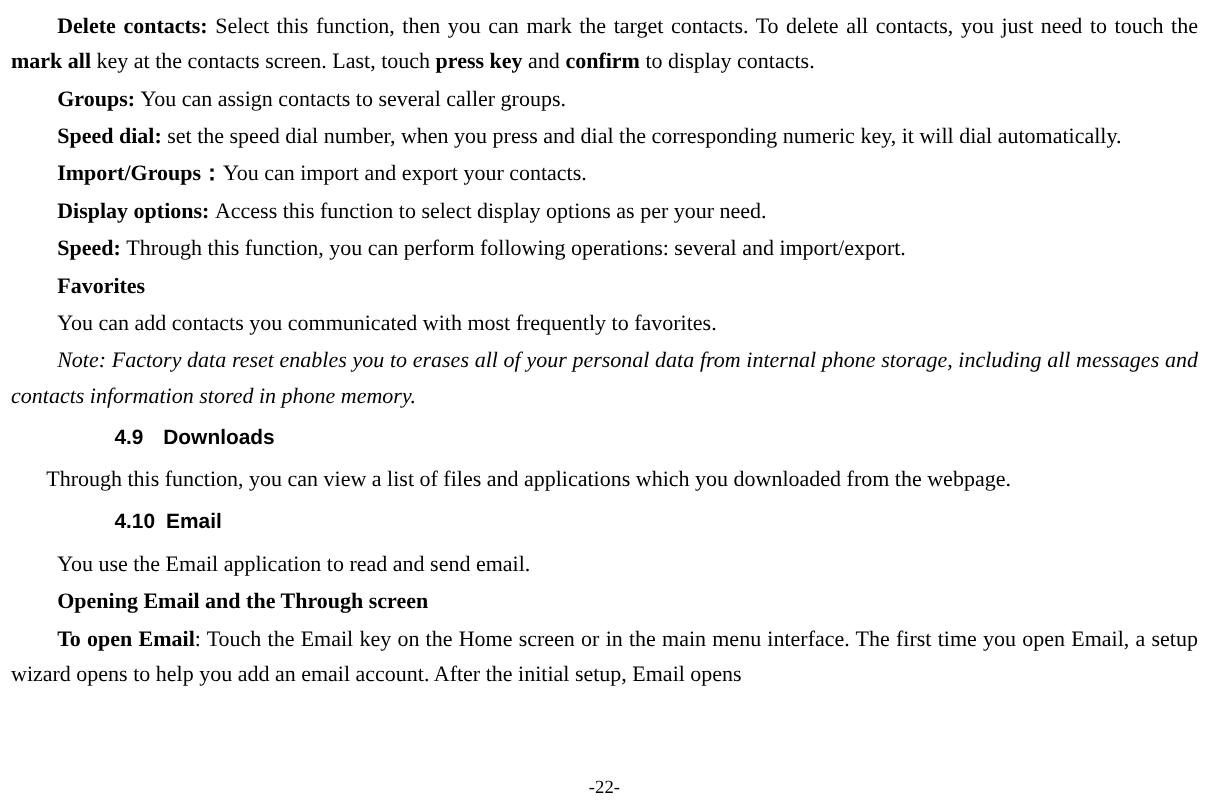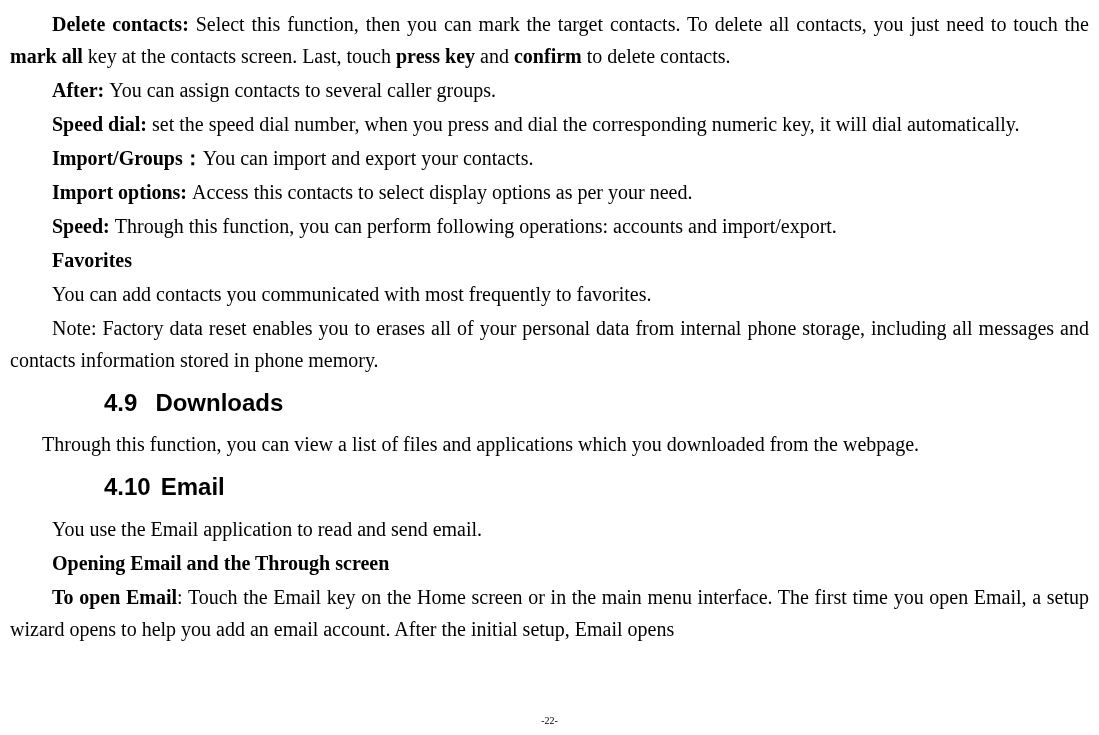"to delete contacts." span { text: delete -> display }
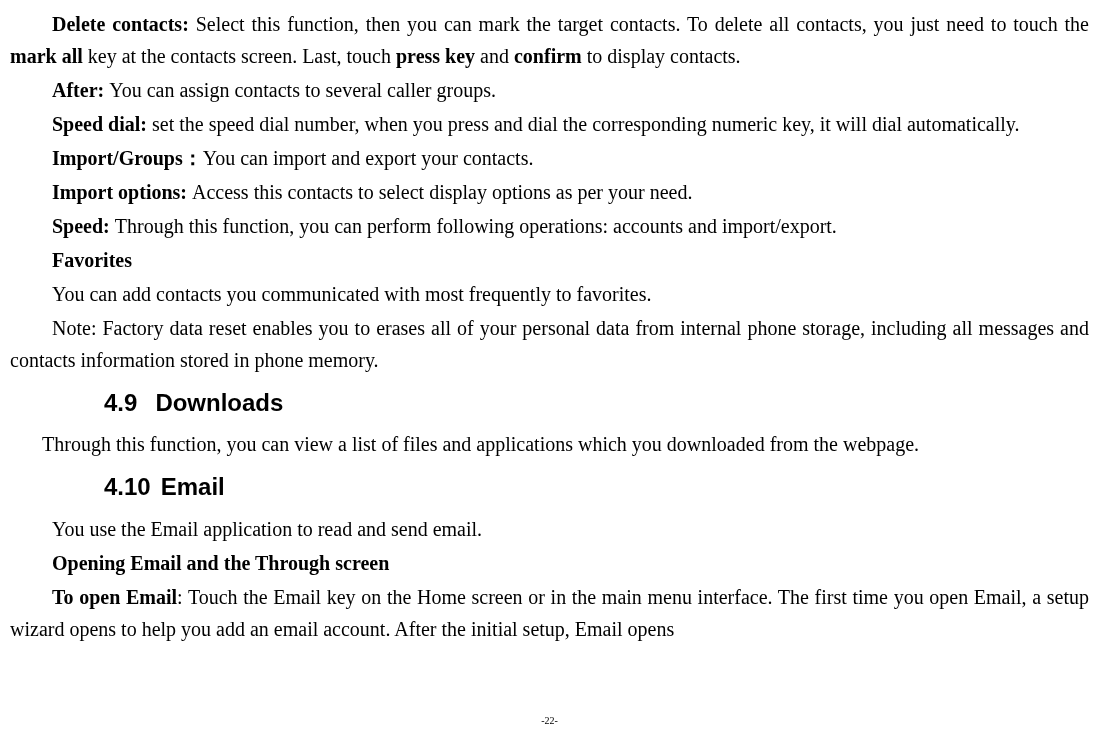"After:" span.bold { text: After -> Groups }
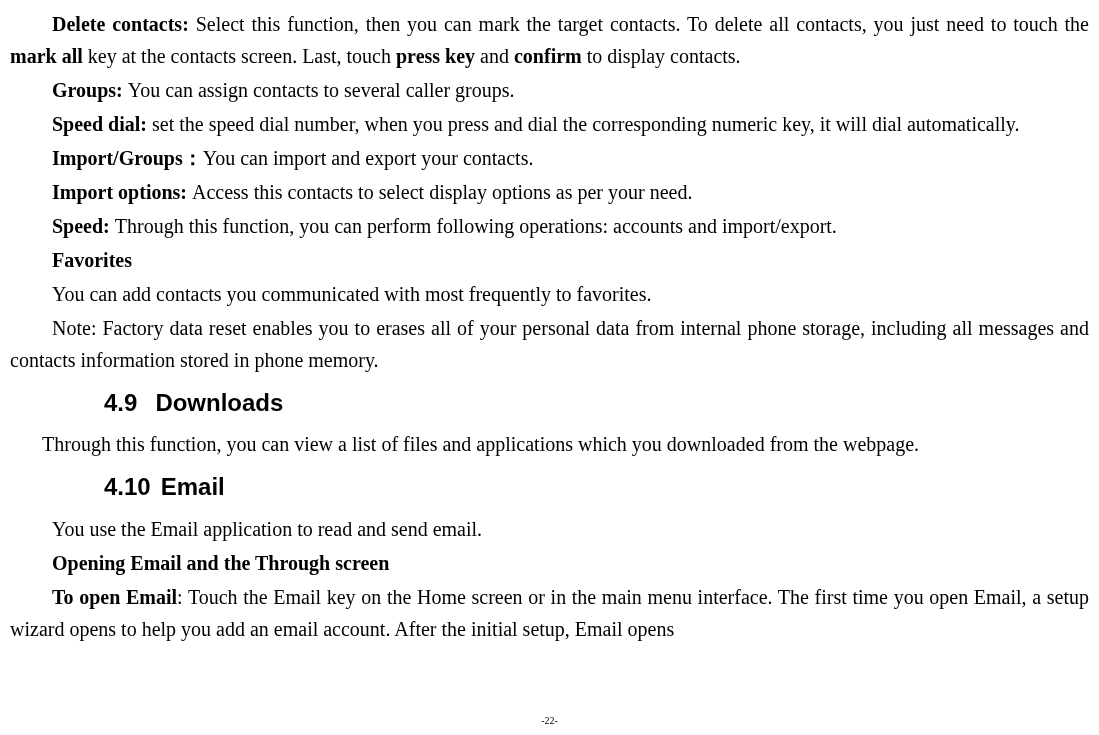"Import options:" span.bold { text: Import -> Display }
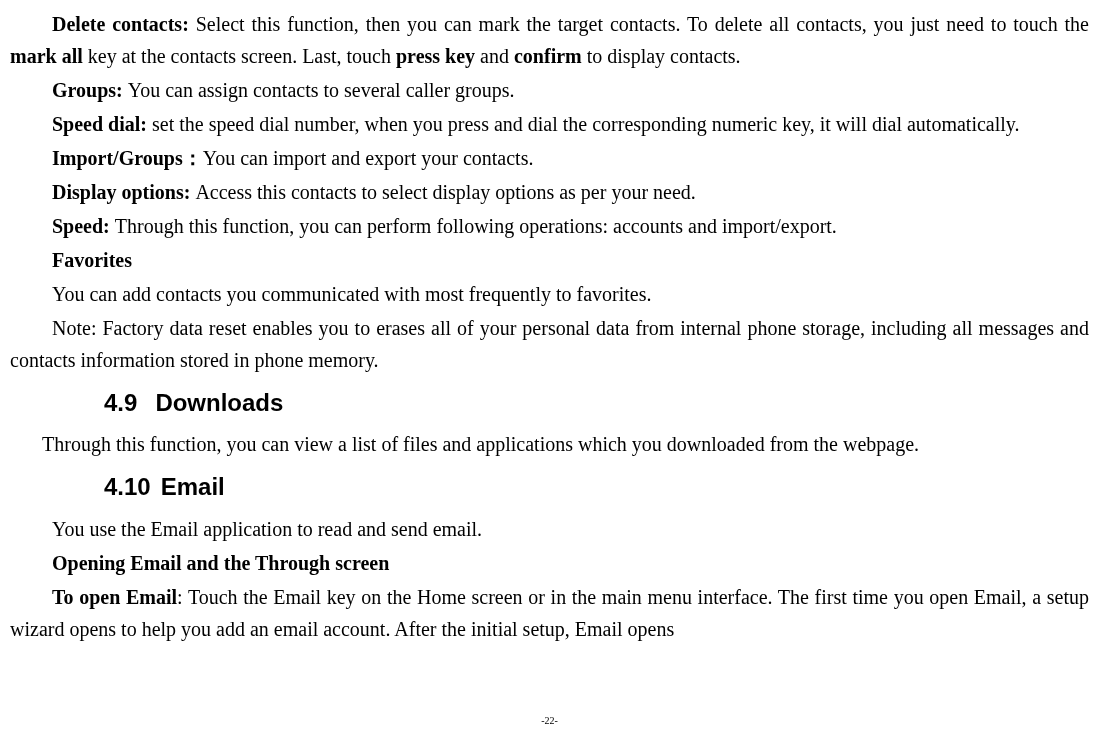"Access this contacts to select" span { text: contacts -> function }
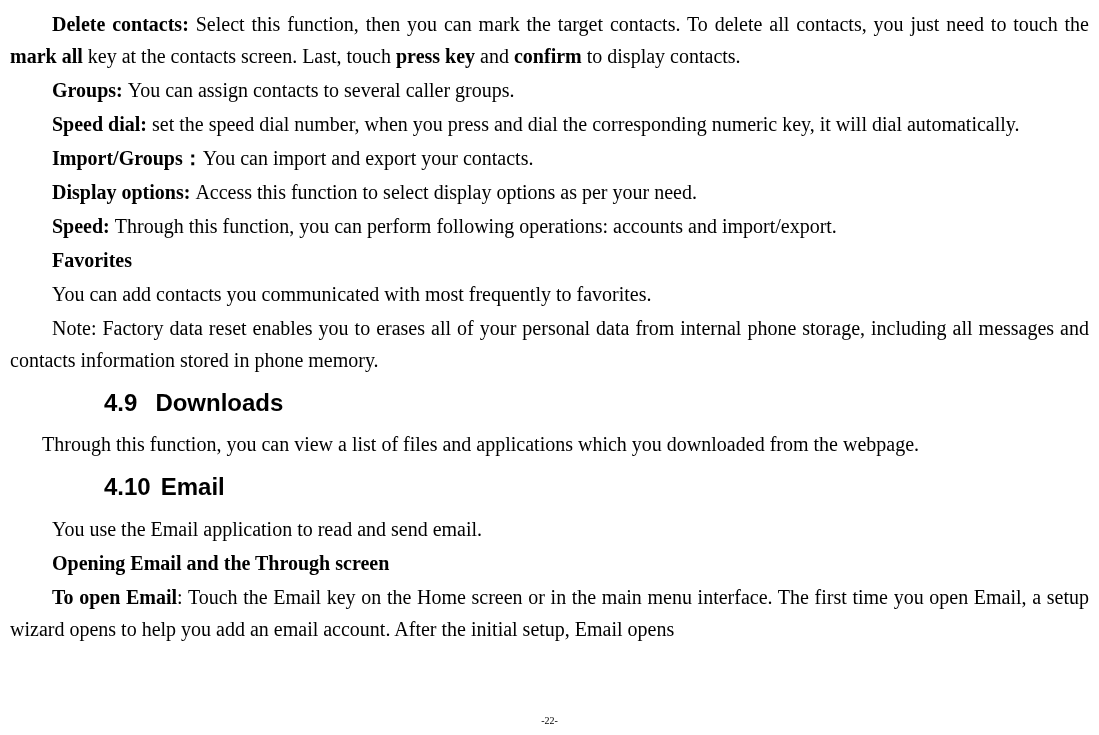"Through this function, you can perform" span { text: accounts -> several }
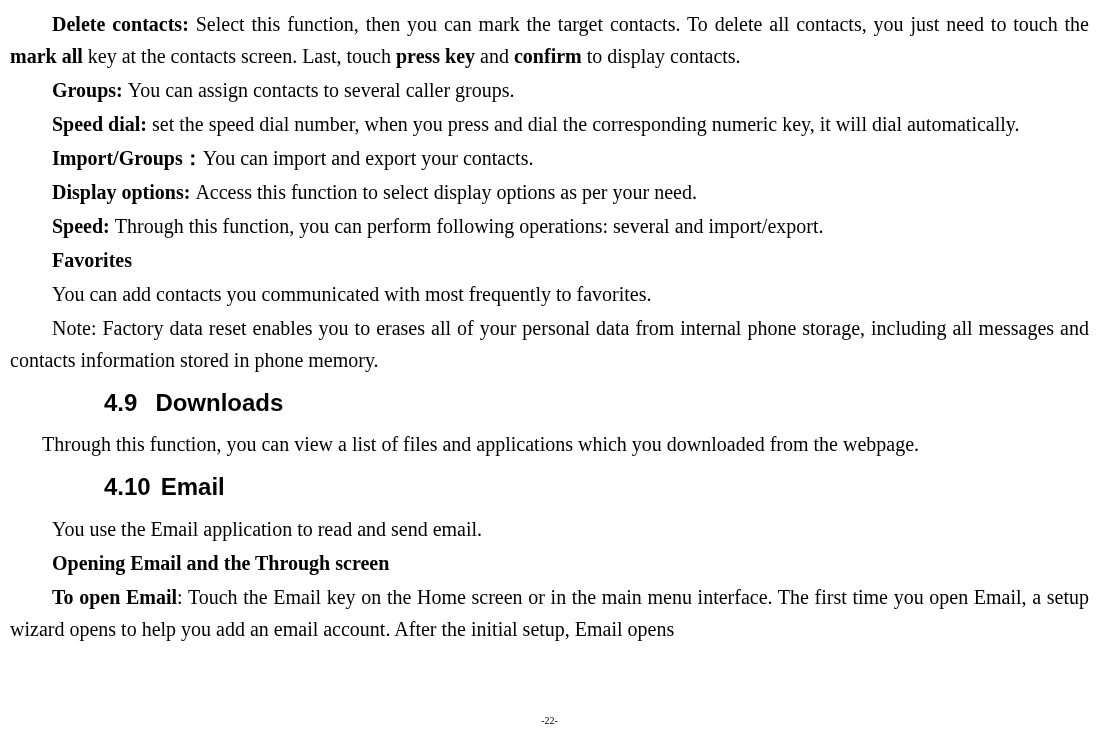"Note: Factory data reset enables" .italic { font-style: none -> italic }
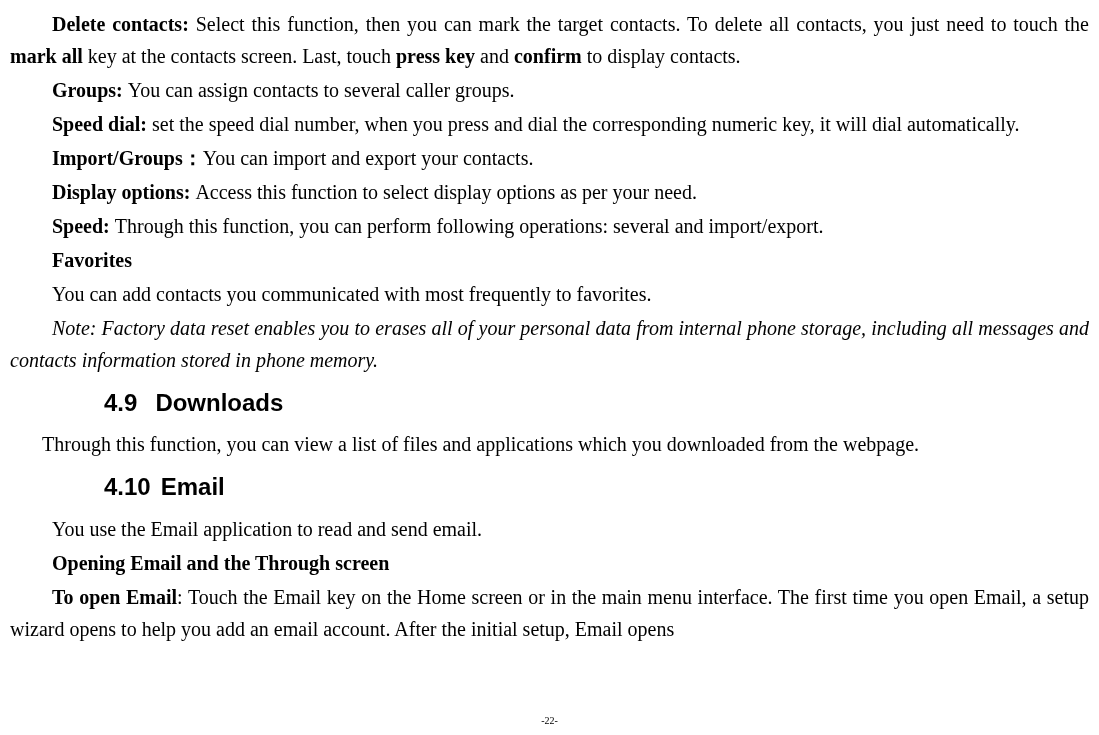"4.9 Downloads" .section-heading { font-size: 24px -> 19px }
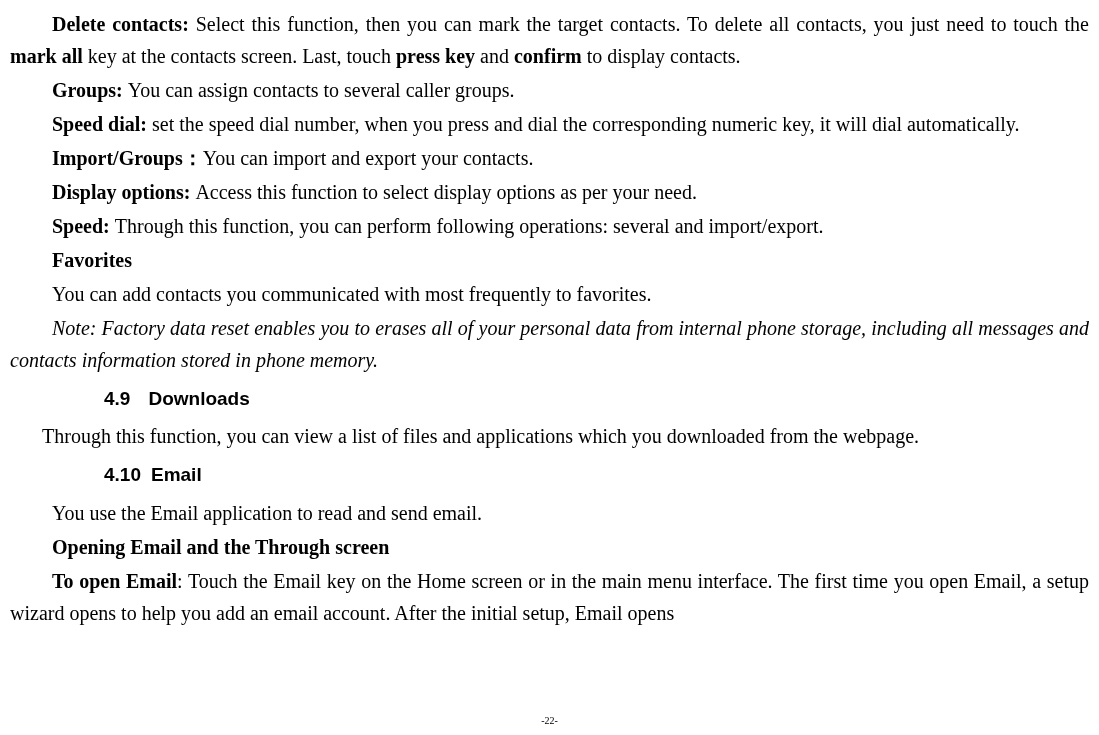"-22-" .page-number { font-size: 10px -> 17px }
